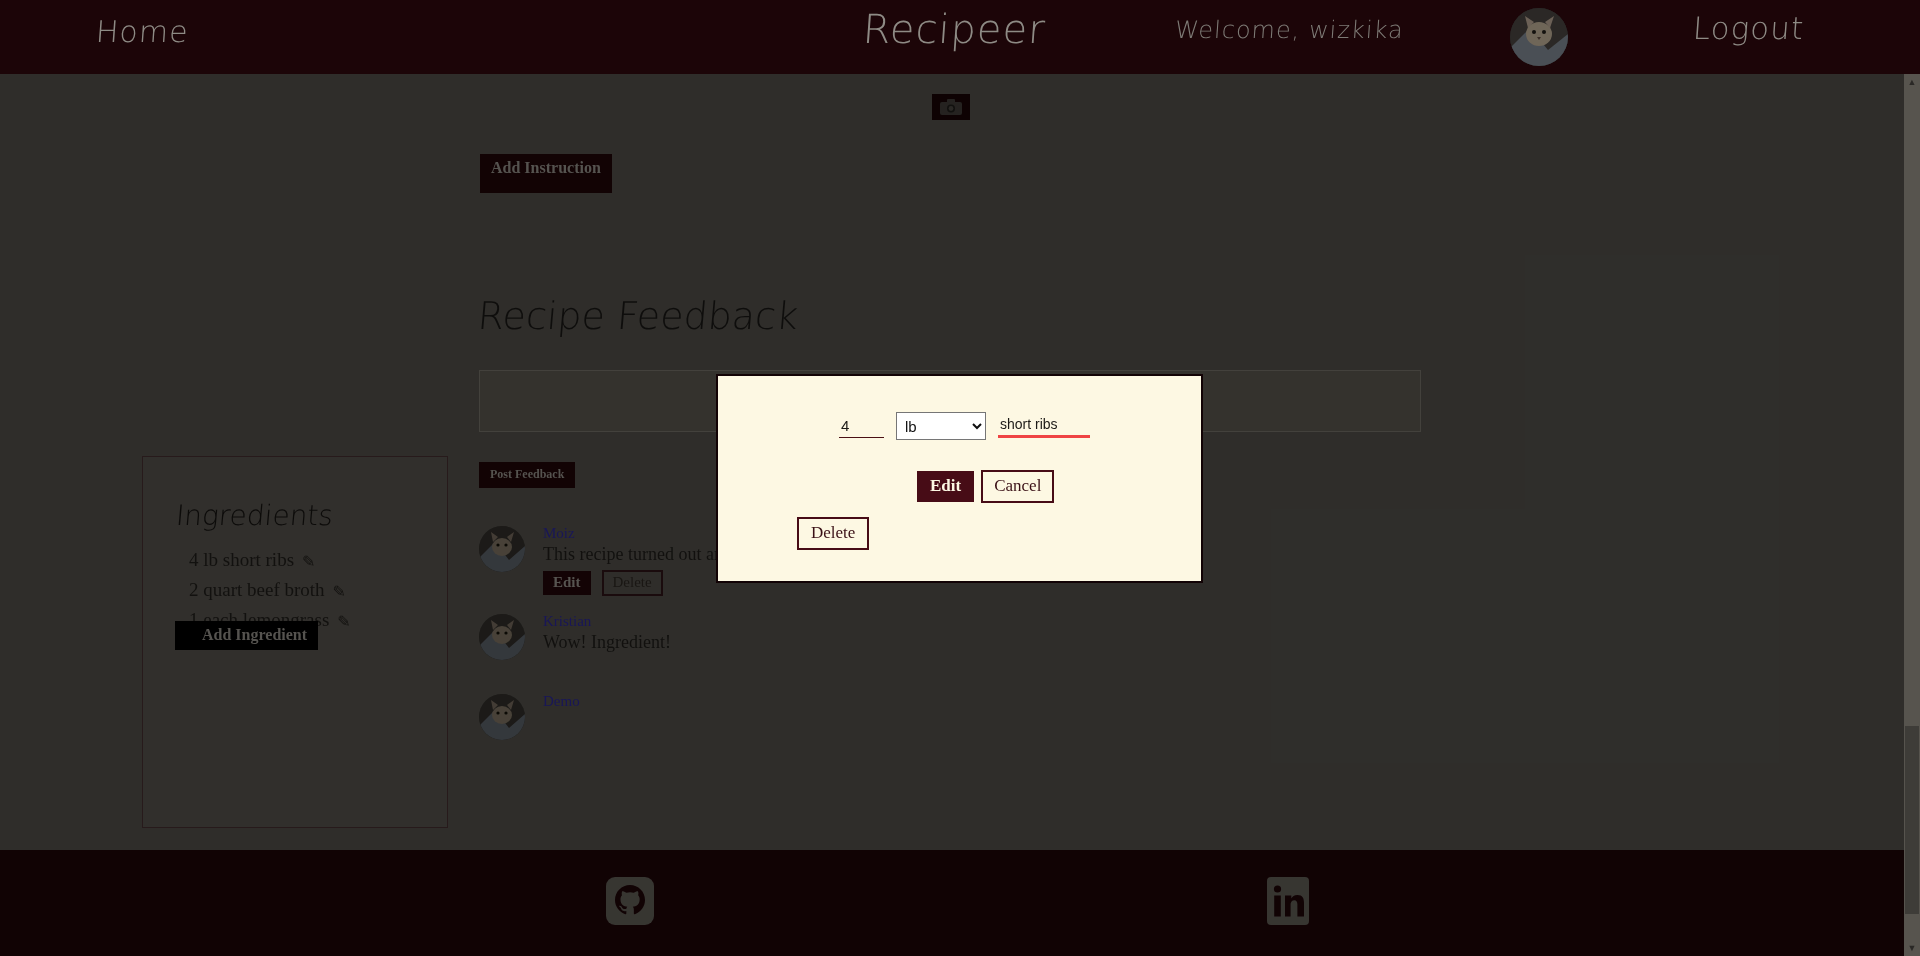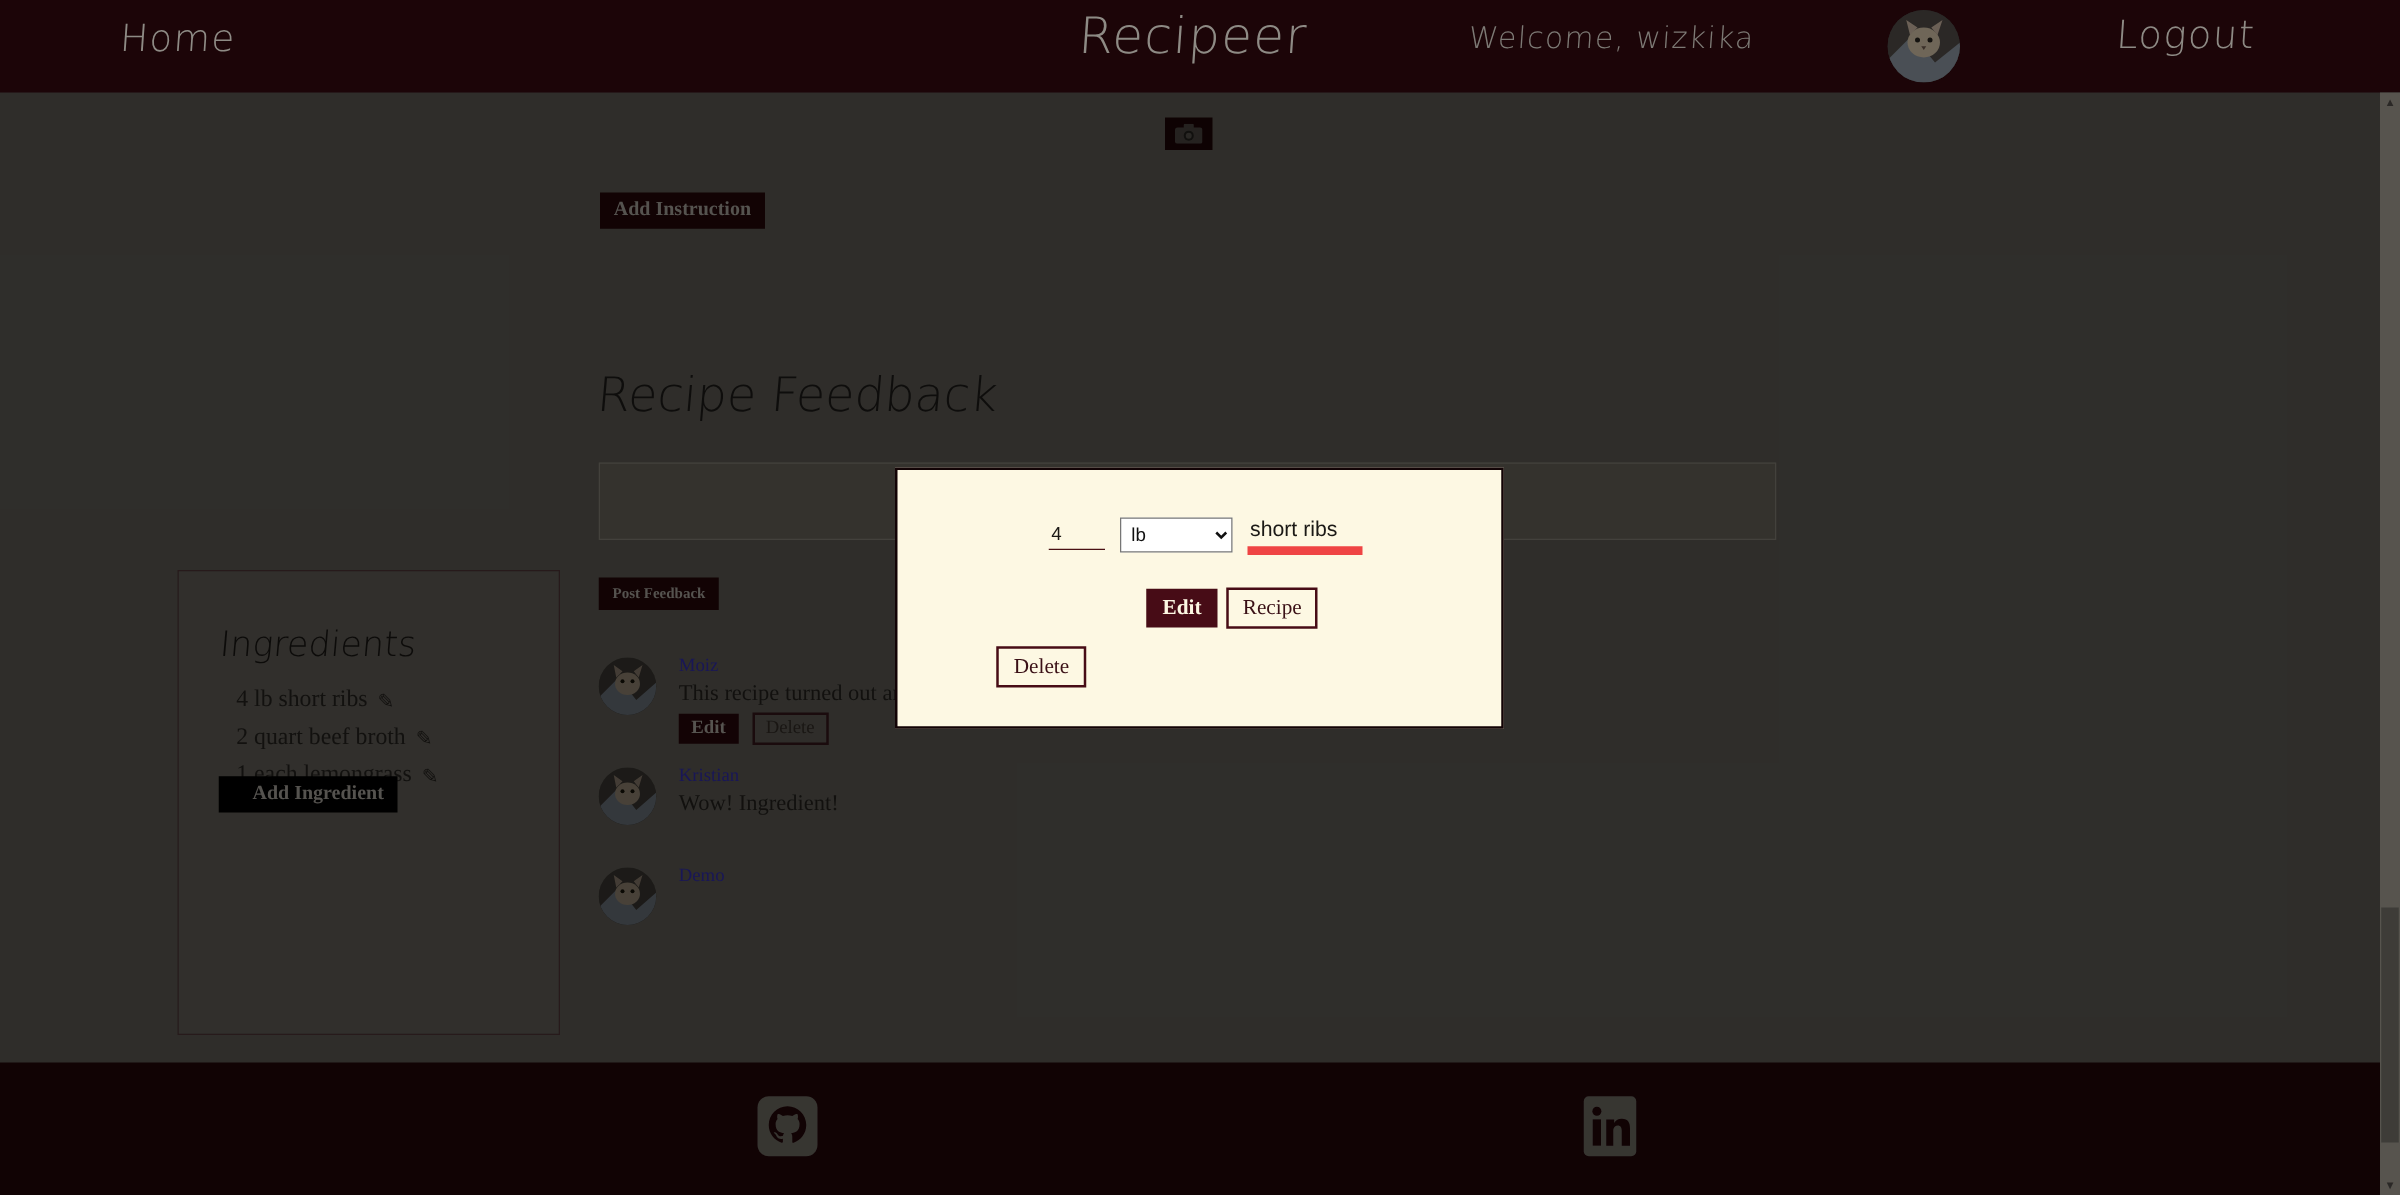"Add Instruction" #add-instruction-button { padding: 5px 11px 6px 11px -> 5px 11px 16px 11px }
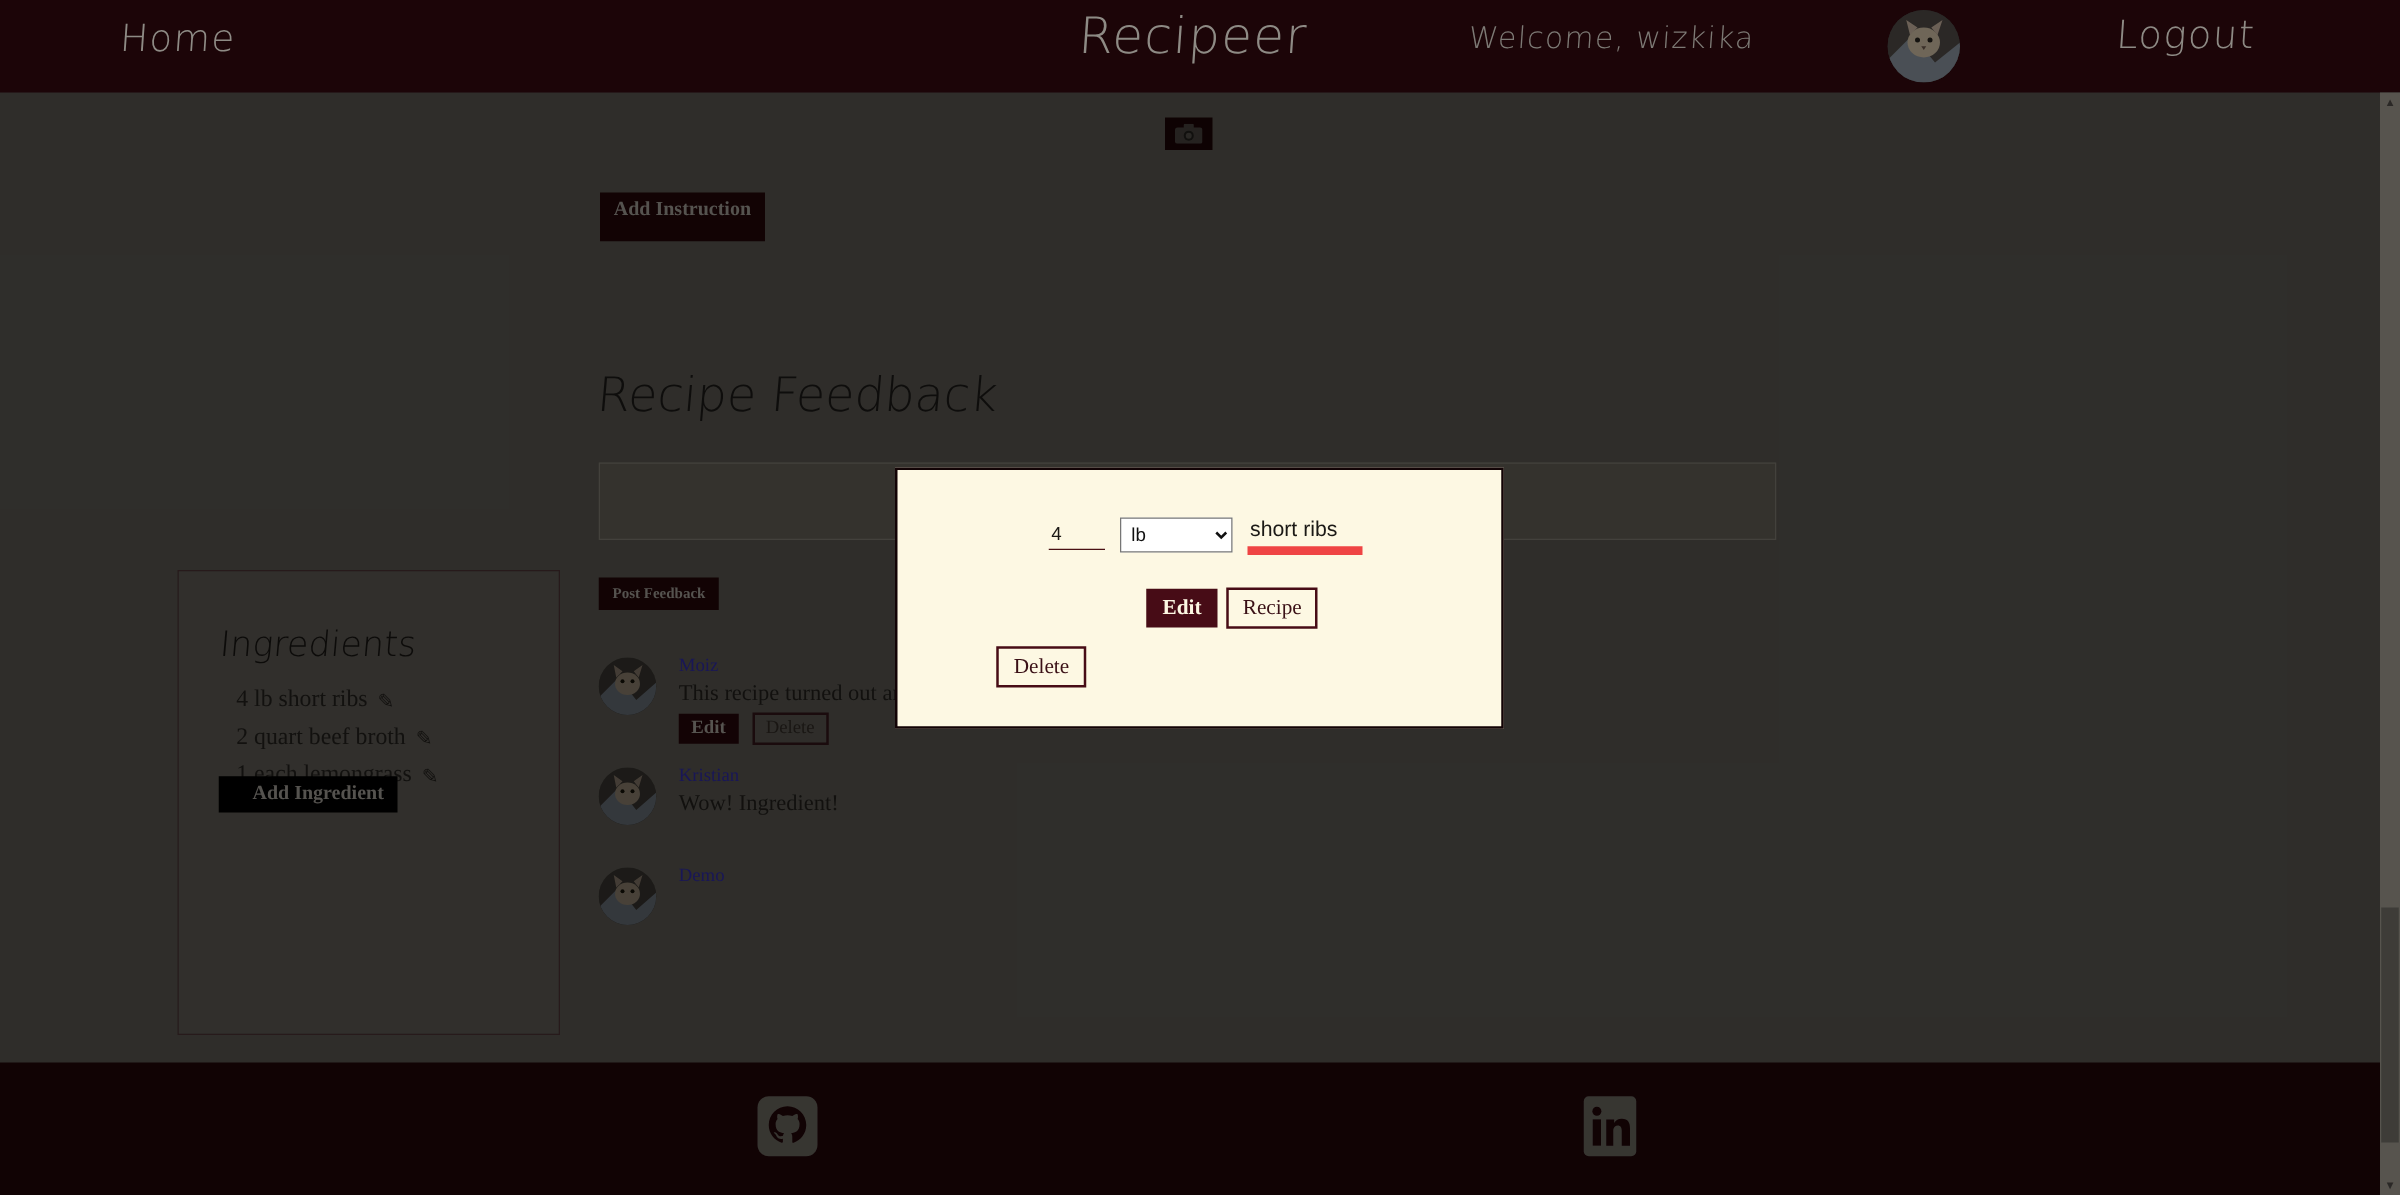"short ribs" #ingredient-name-input { border-bottom: 7px solid #ef4444 -> 3px solid #ef4444; font-size: 17px -> 14px }
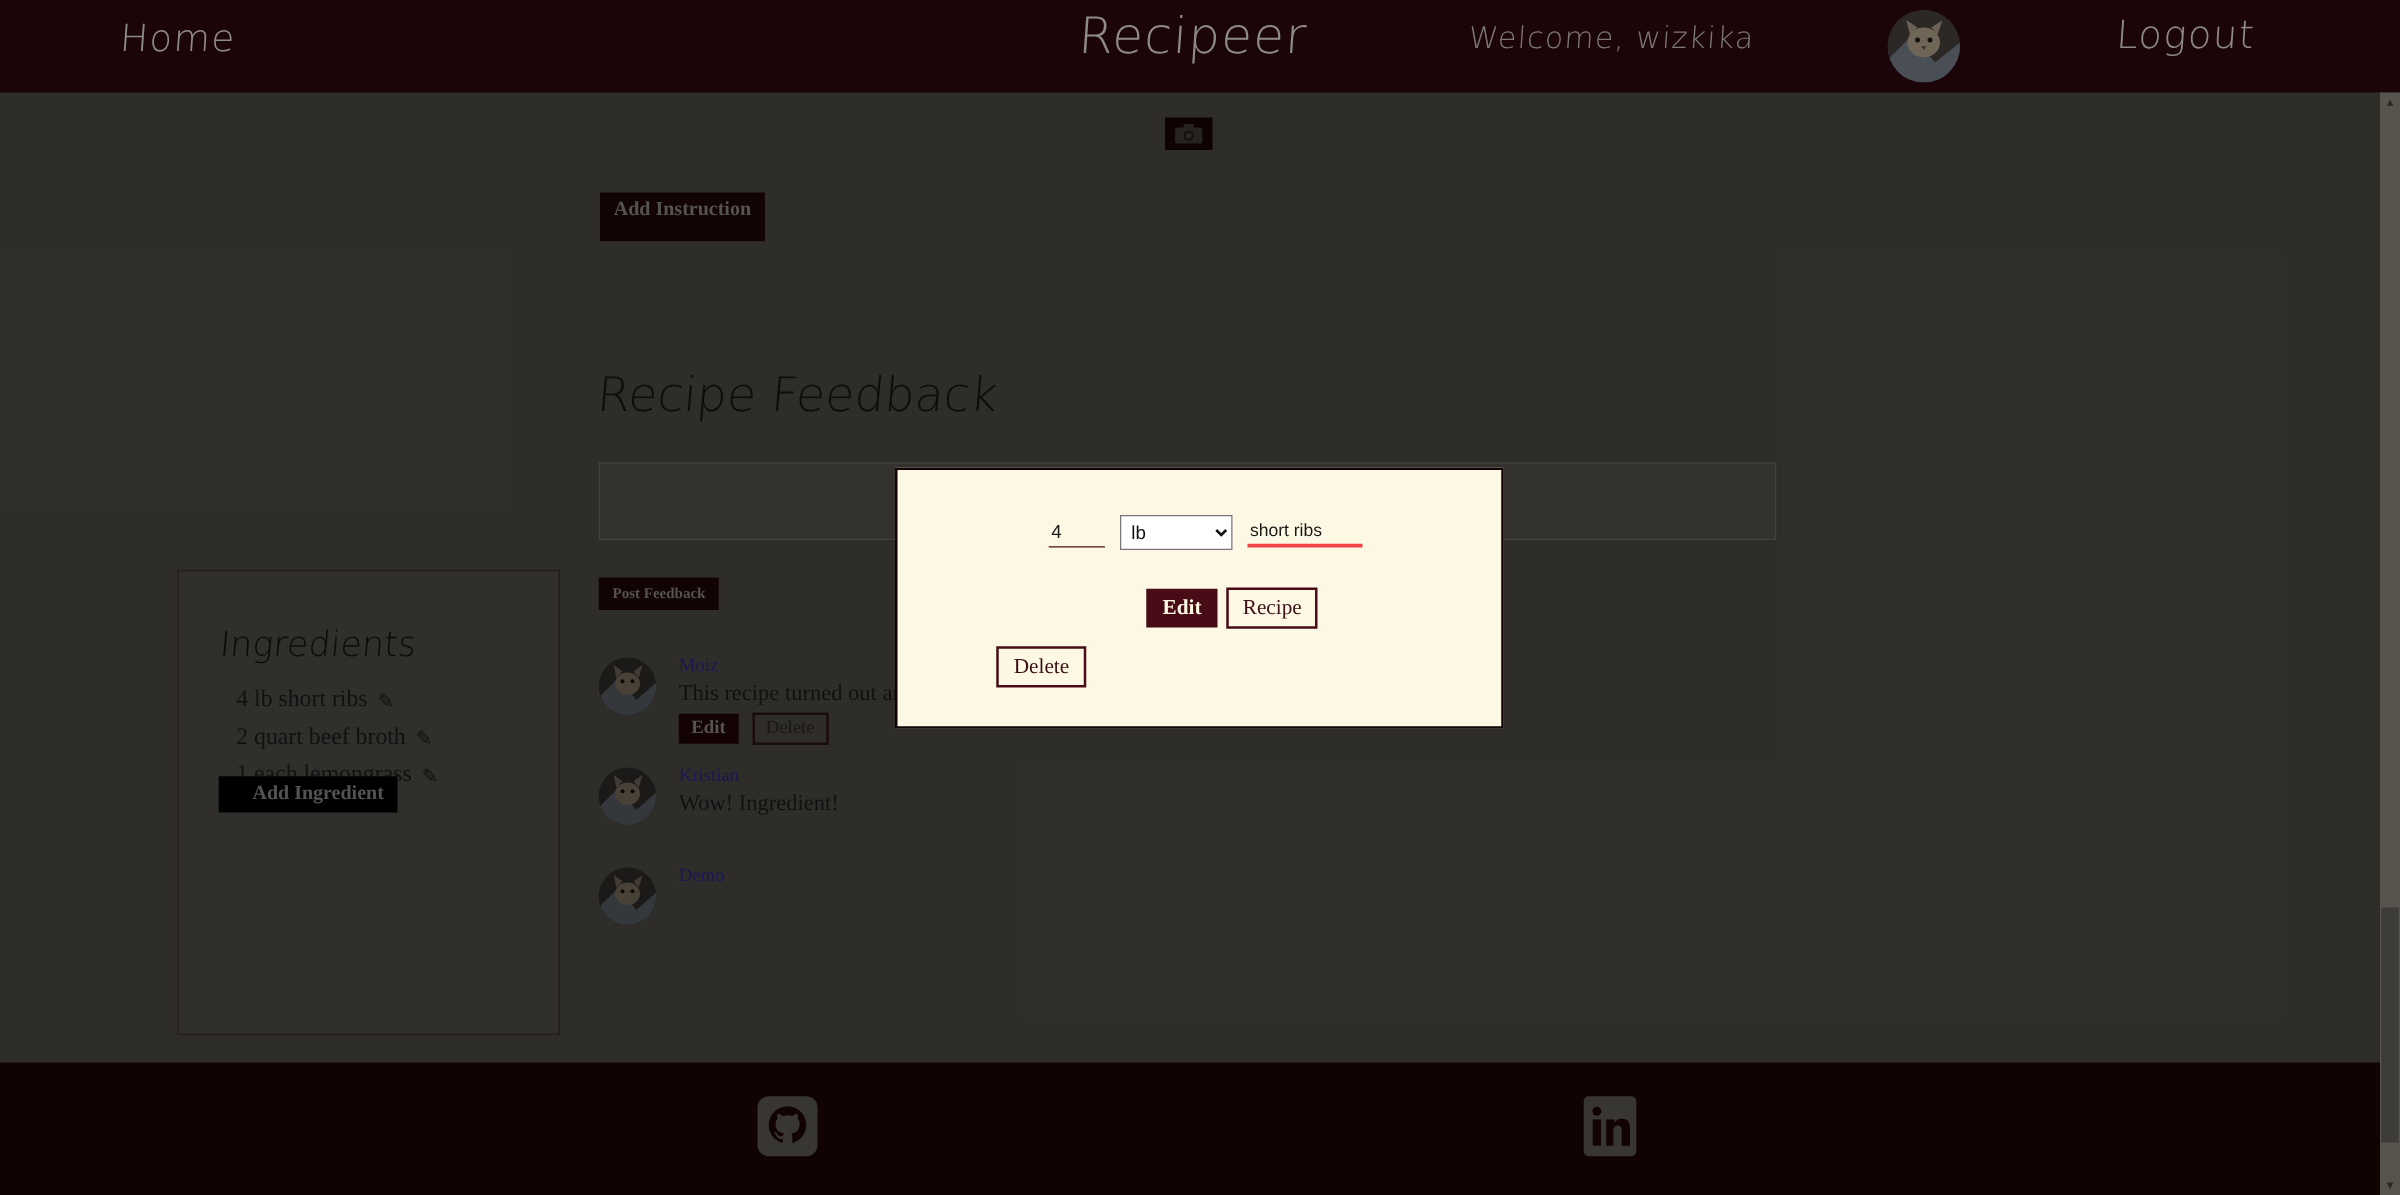"Recipe" button { text: Recipe -> Cancel }
